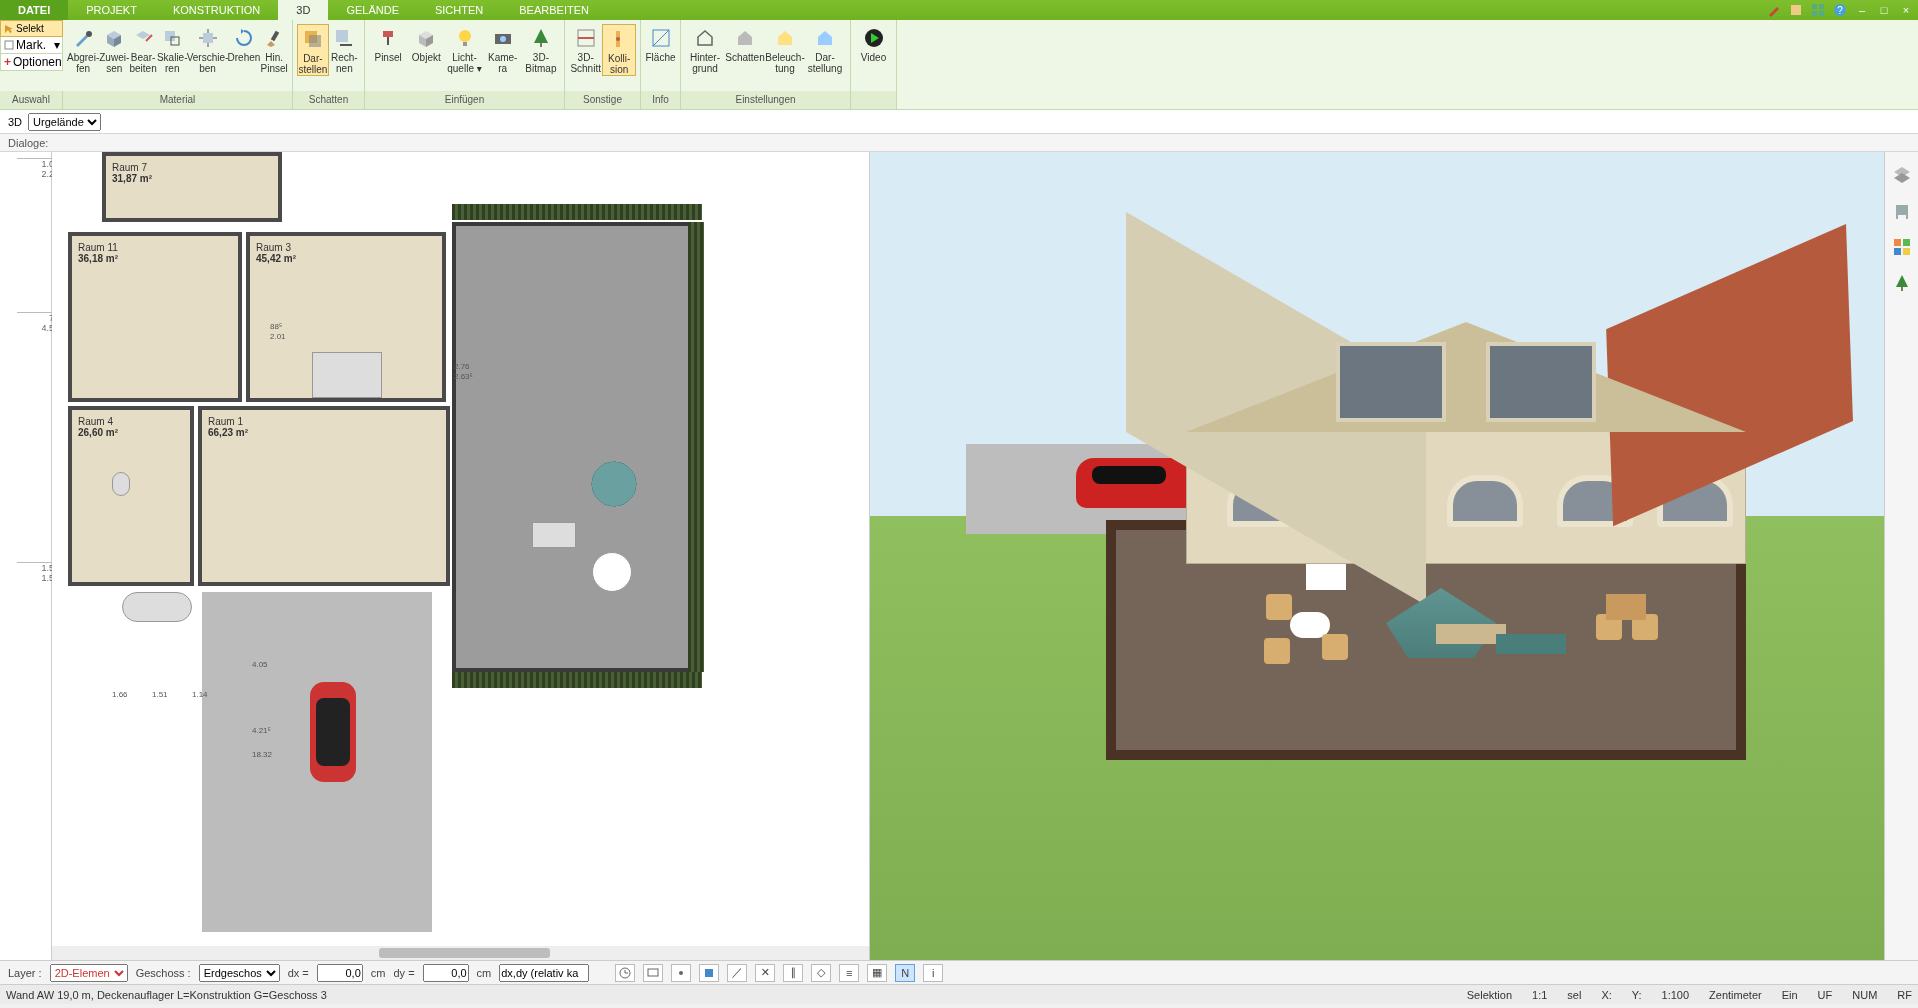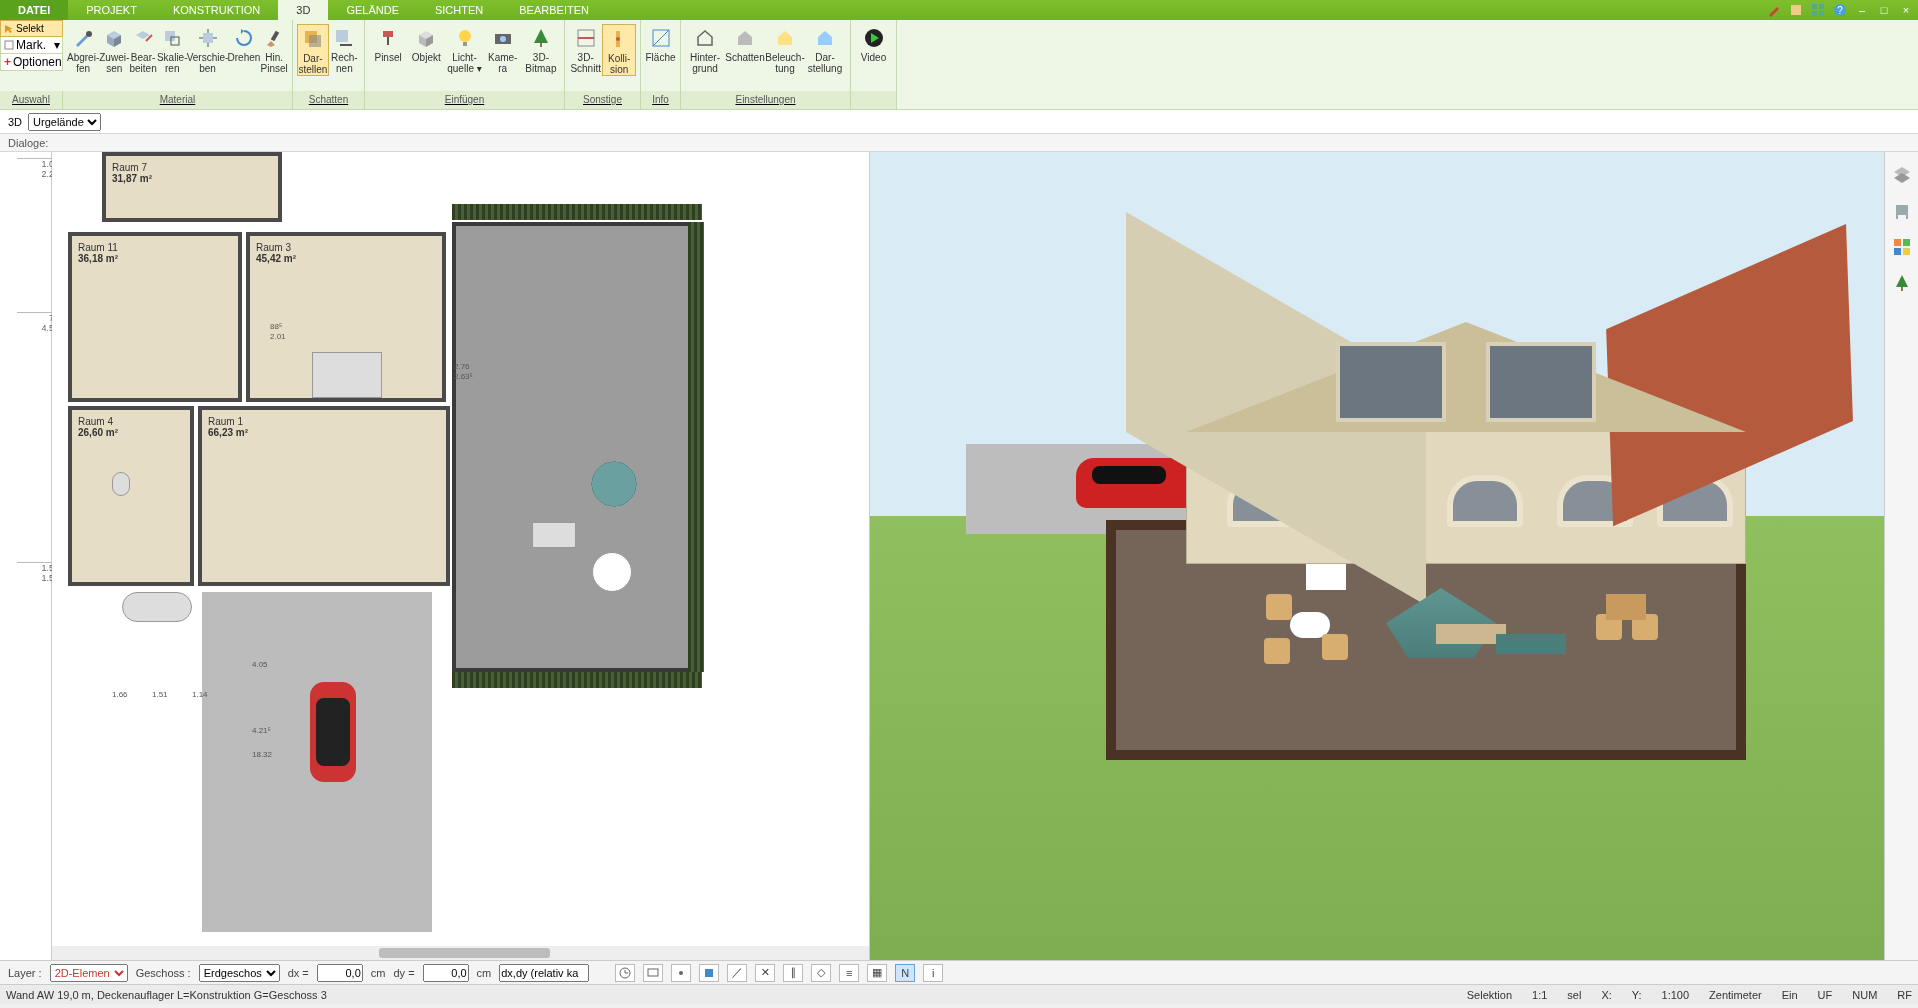"Auswahl" .grouplabels { text-decoration: underline -> none }
